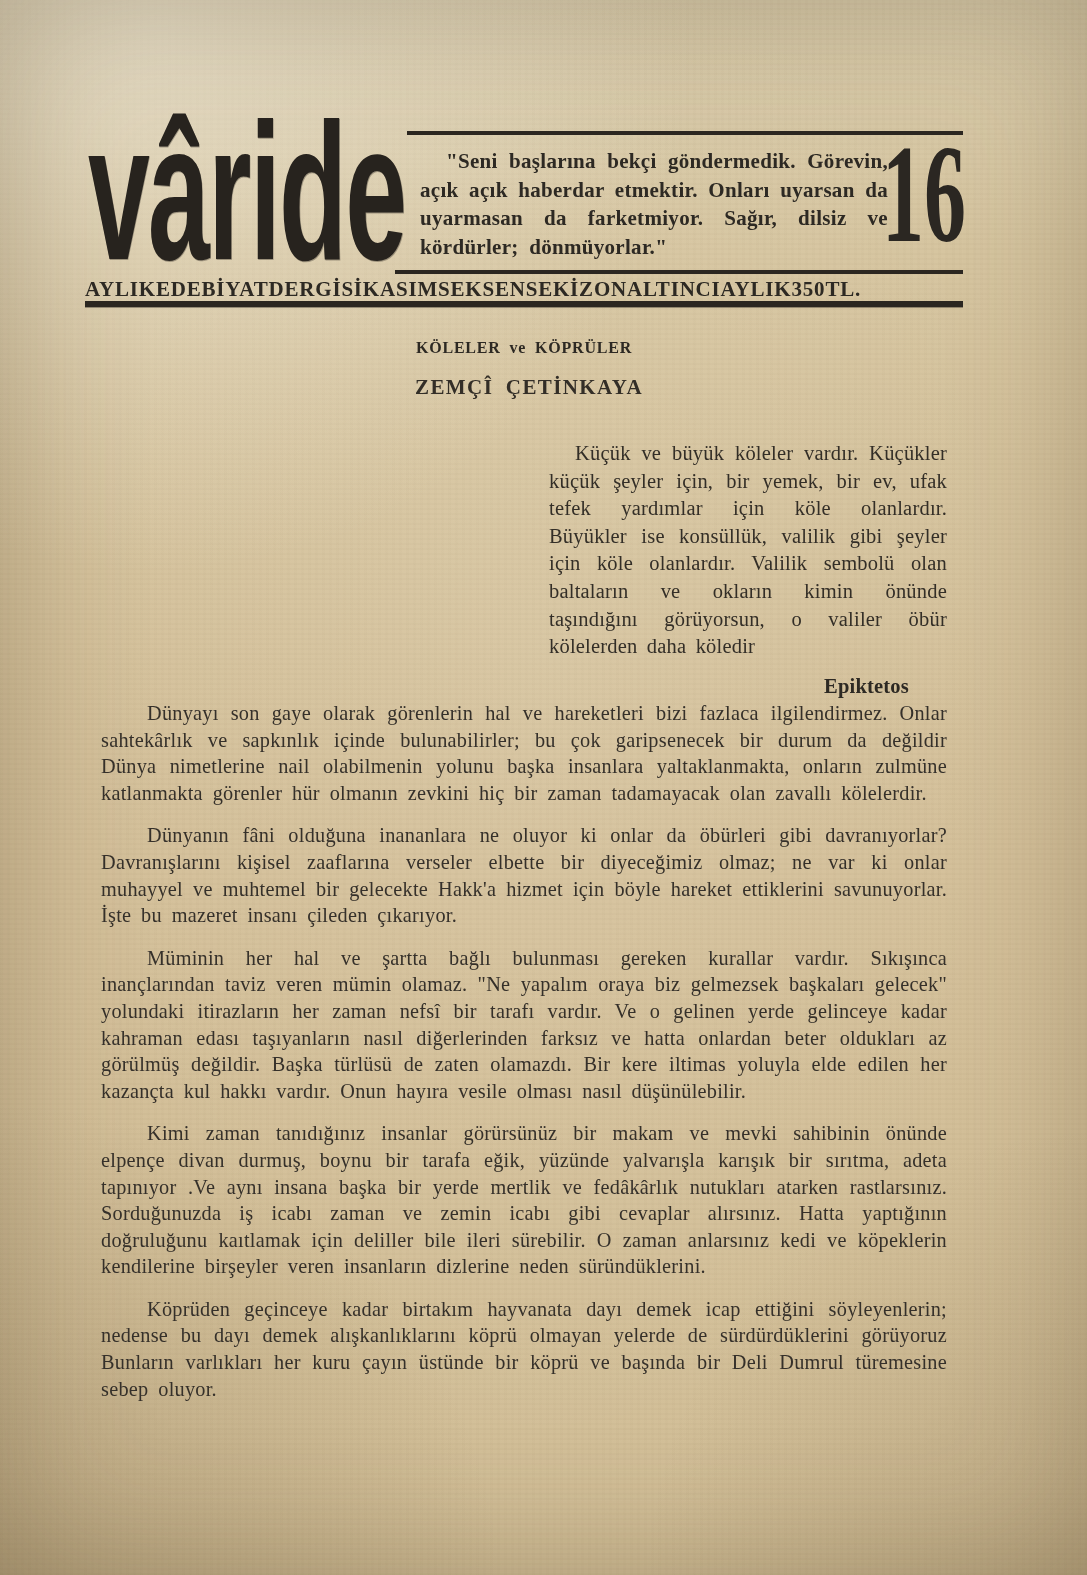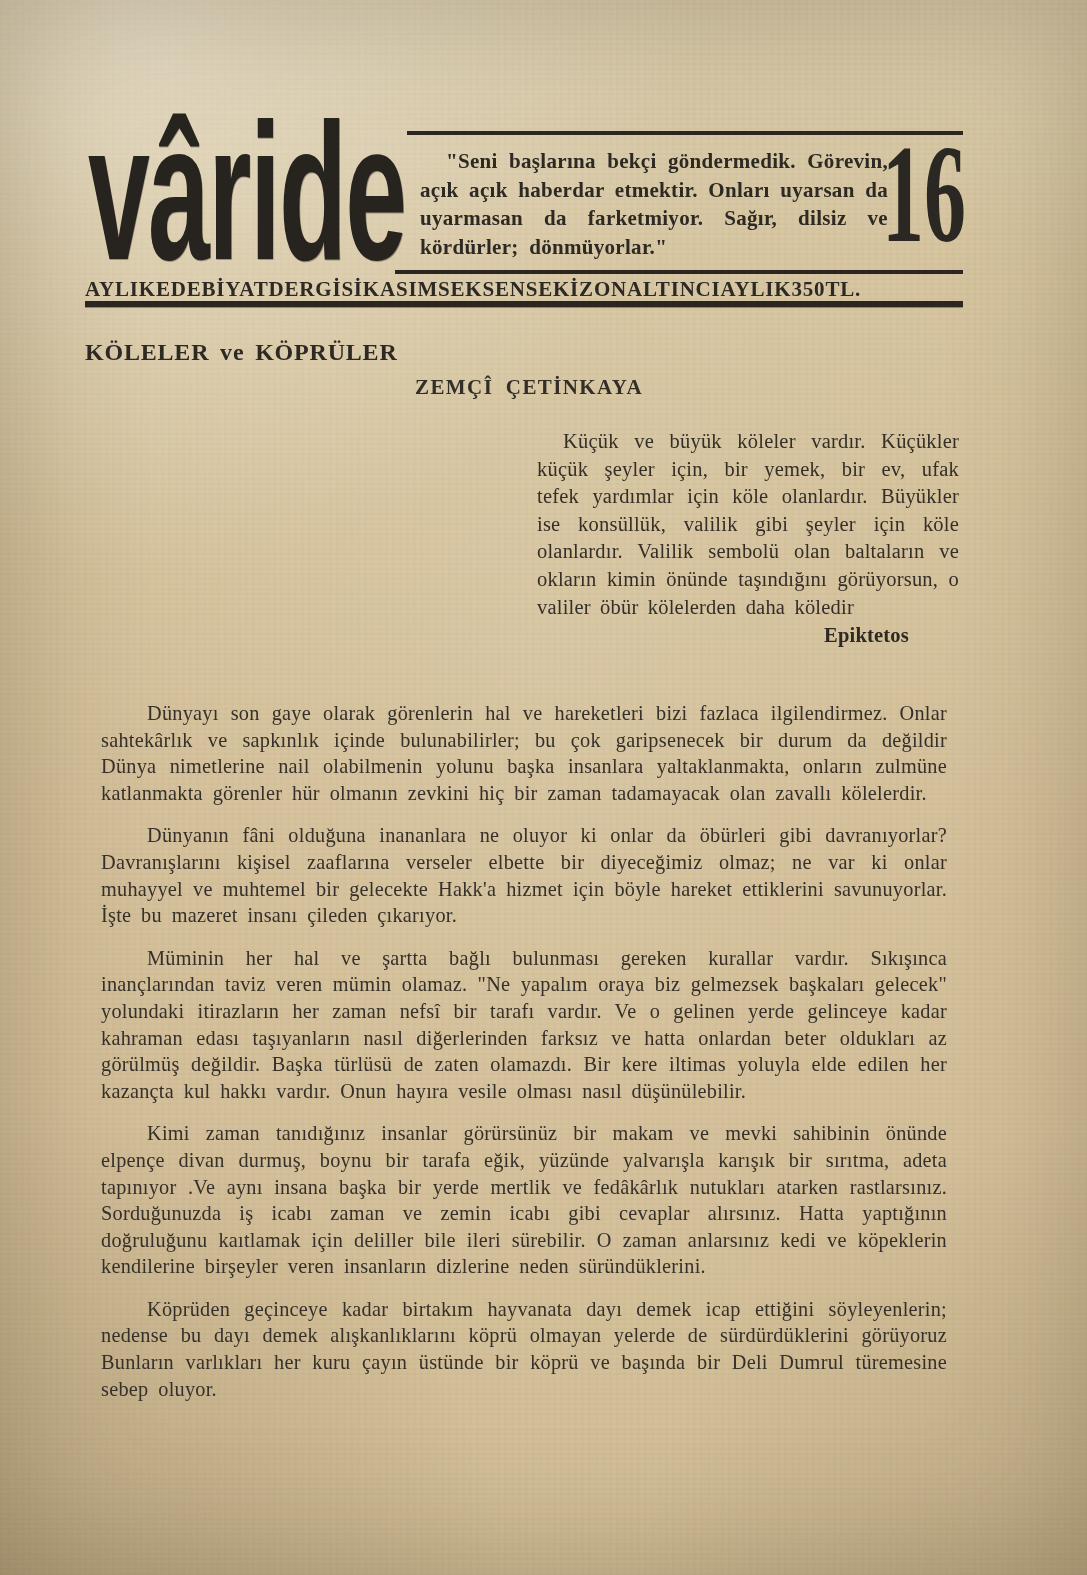"KÖLELER ve KÖPRÜLER" .article-title { font-size: 24px -> 16px; text-align: none -> center }
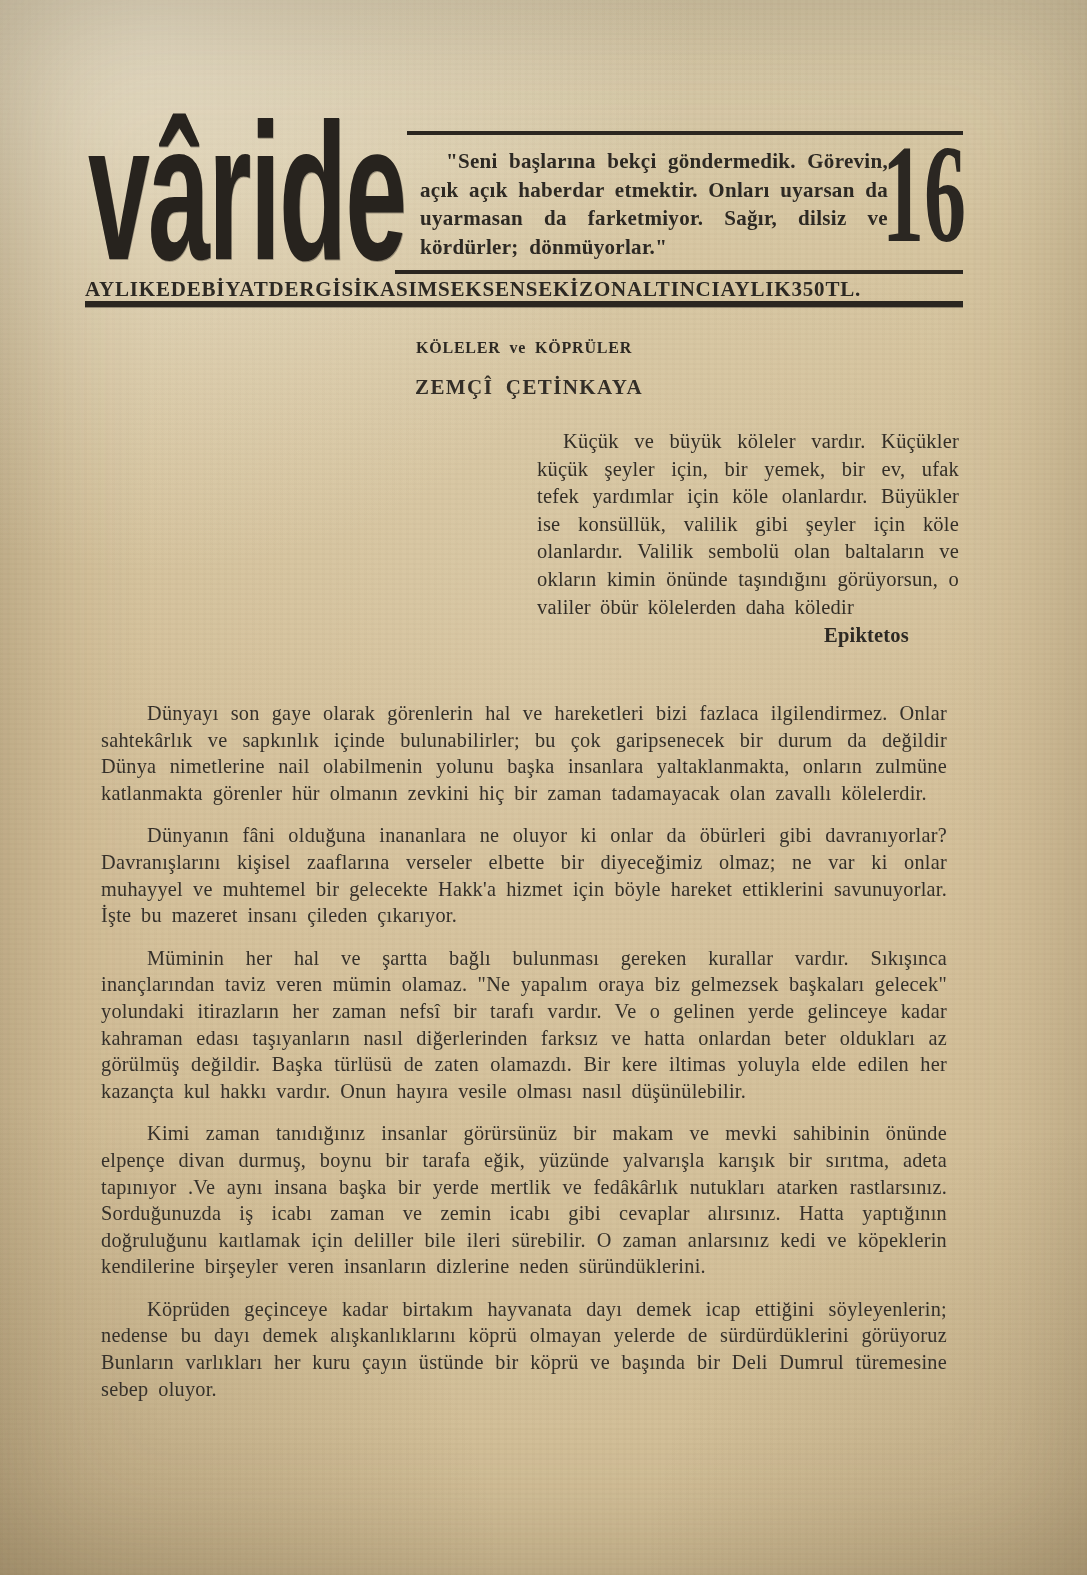"Küçük ve büyük köleler vardır." .epigraph-text { margin: 0 -> 12px }
